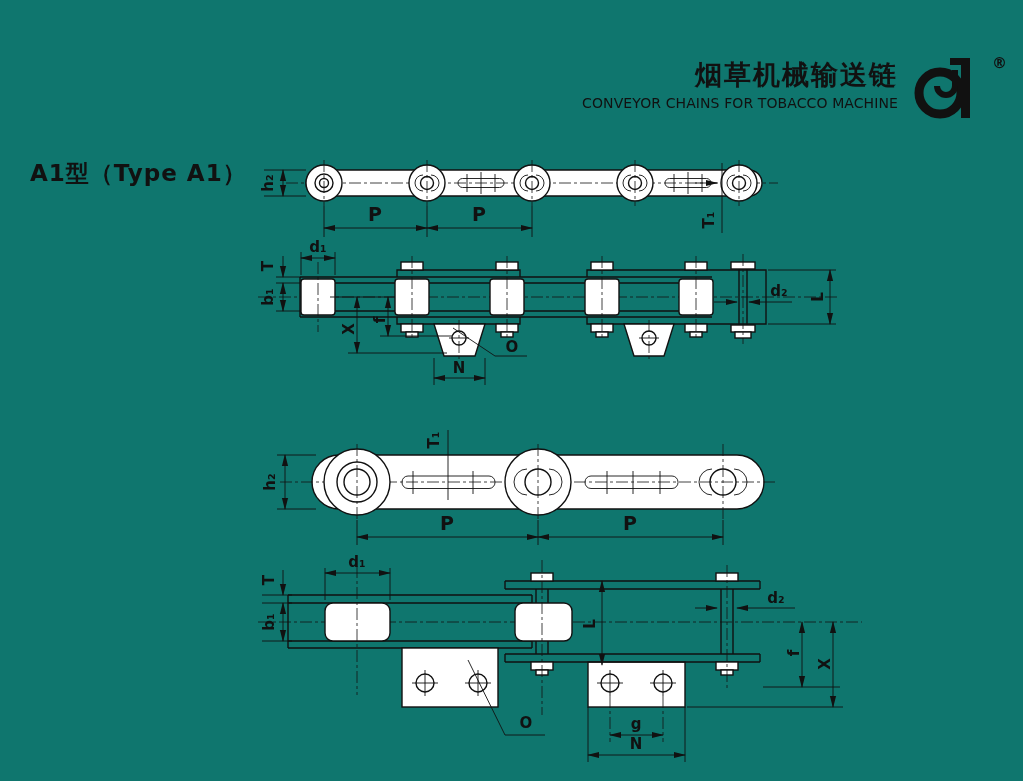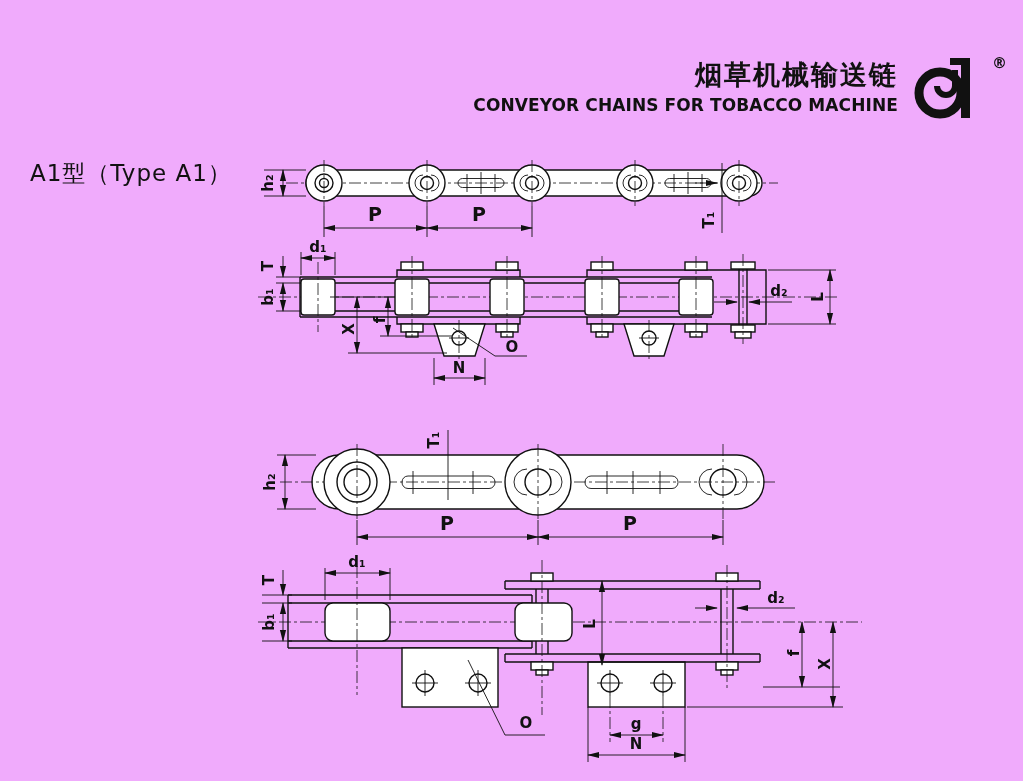"烟草机械输送链" .page { background: #f0abfc -> #0f766e }
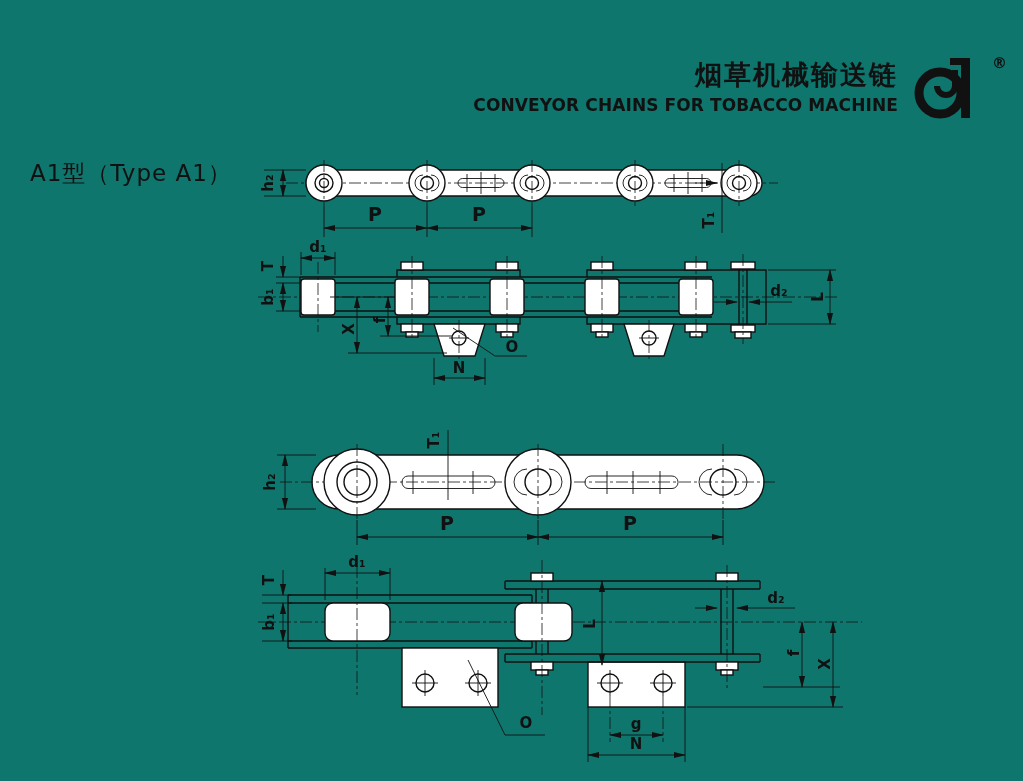"CONVEYOR CHAINS FOR TOBACCO MACHINE" .title-en { font-size: 17px -> 14px; font-weight: bold -> normal }
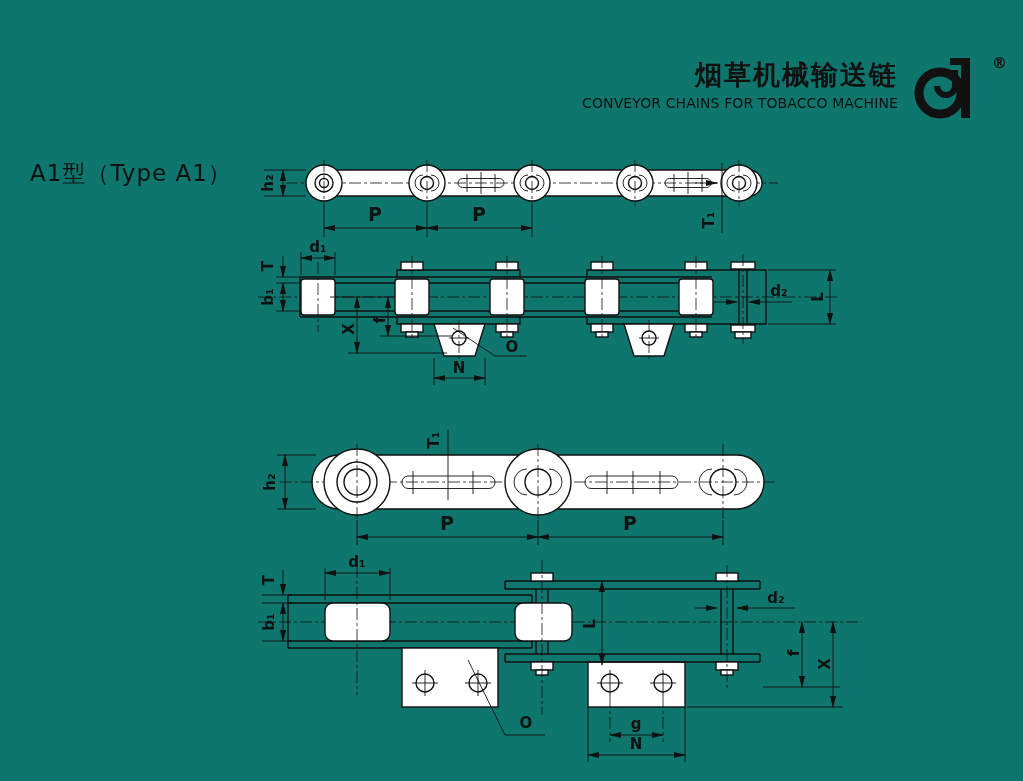"A1型（Type A1）" .typelabel { font-weight: normal -> bold }
